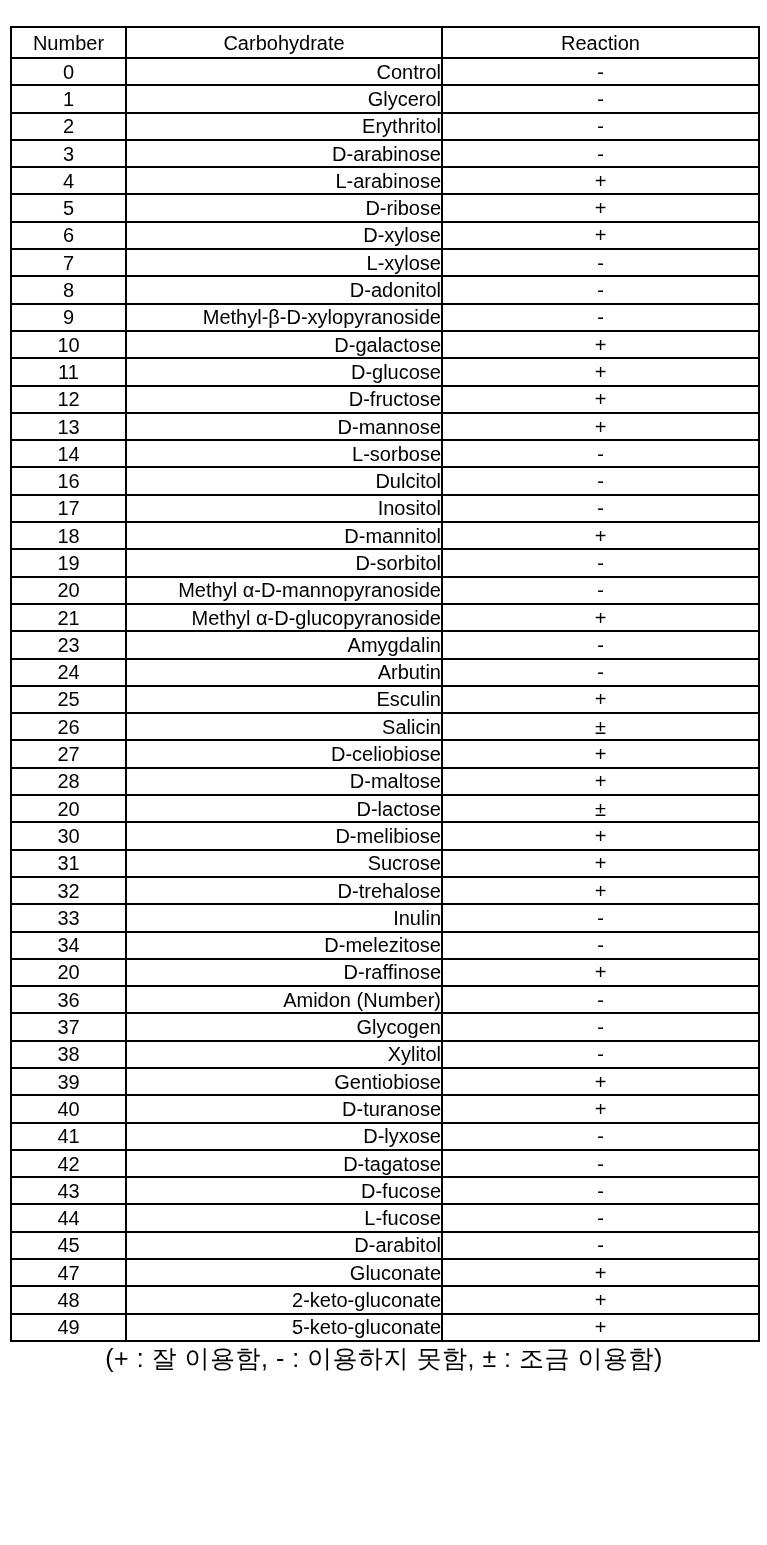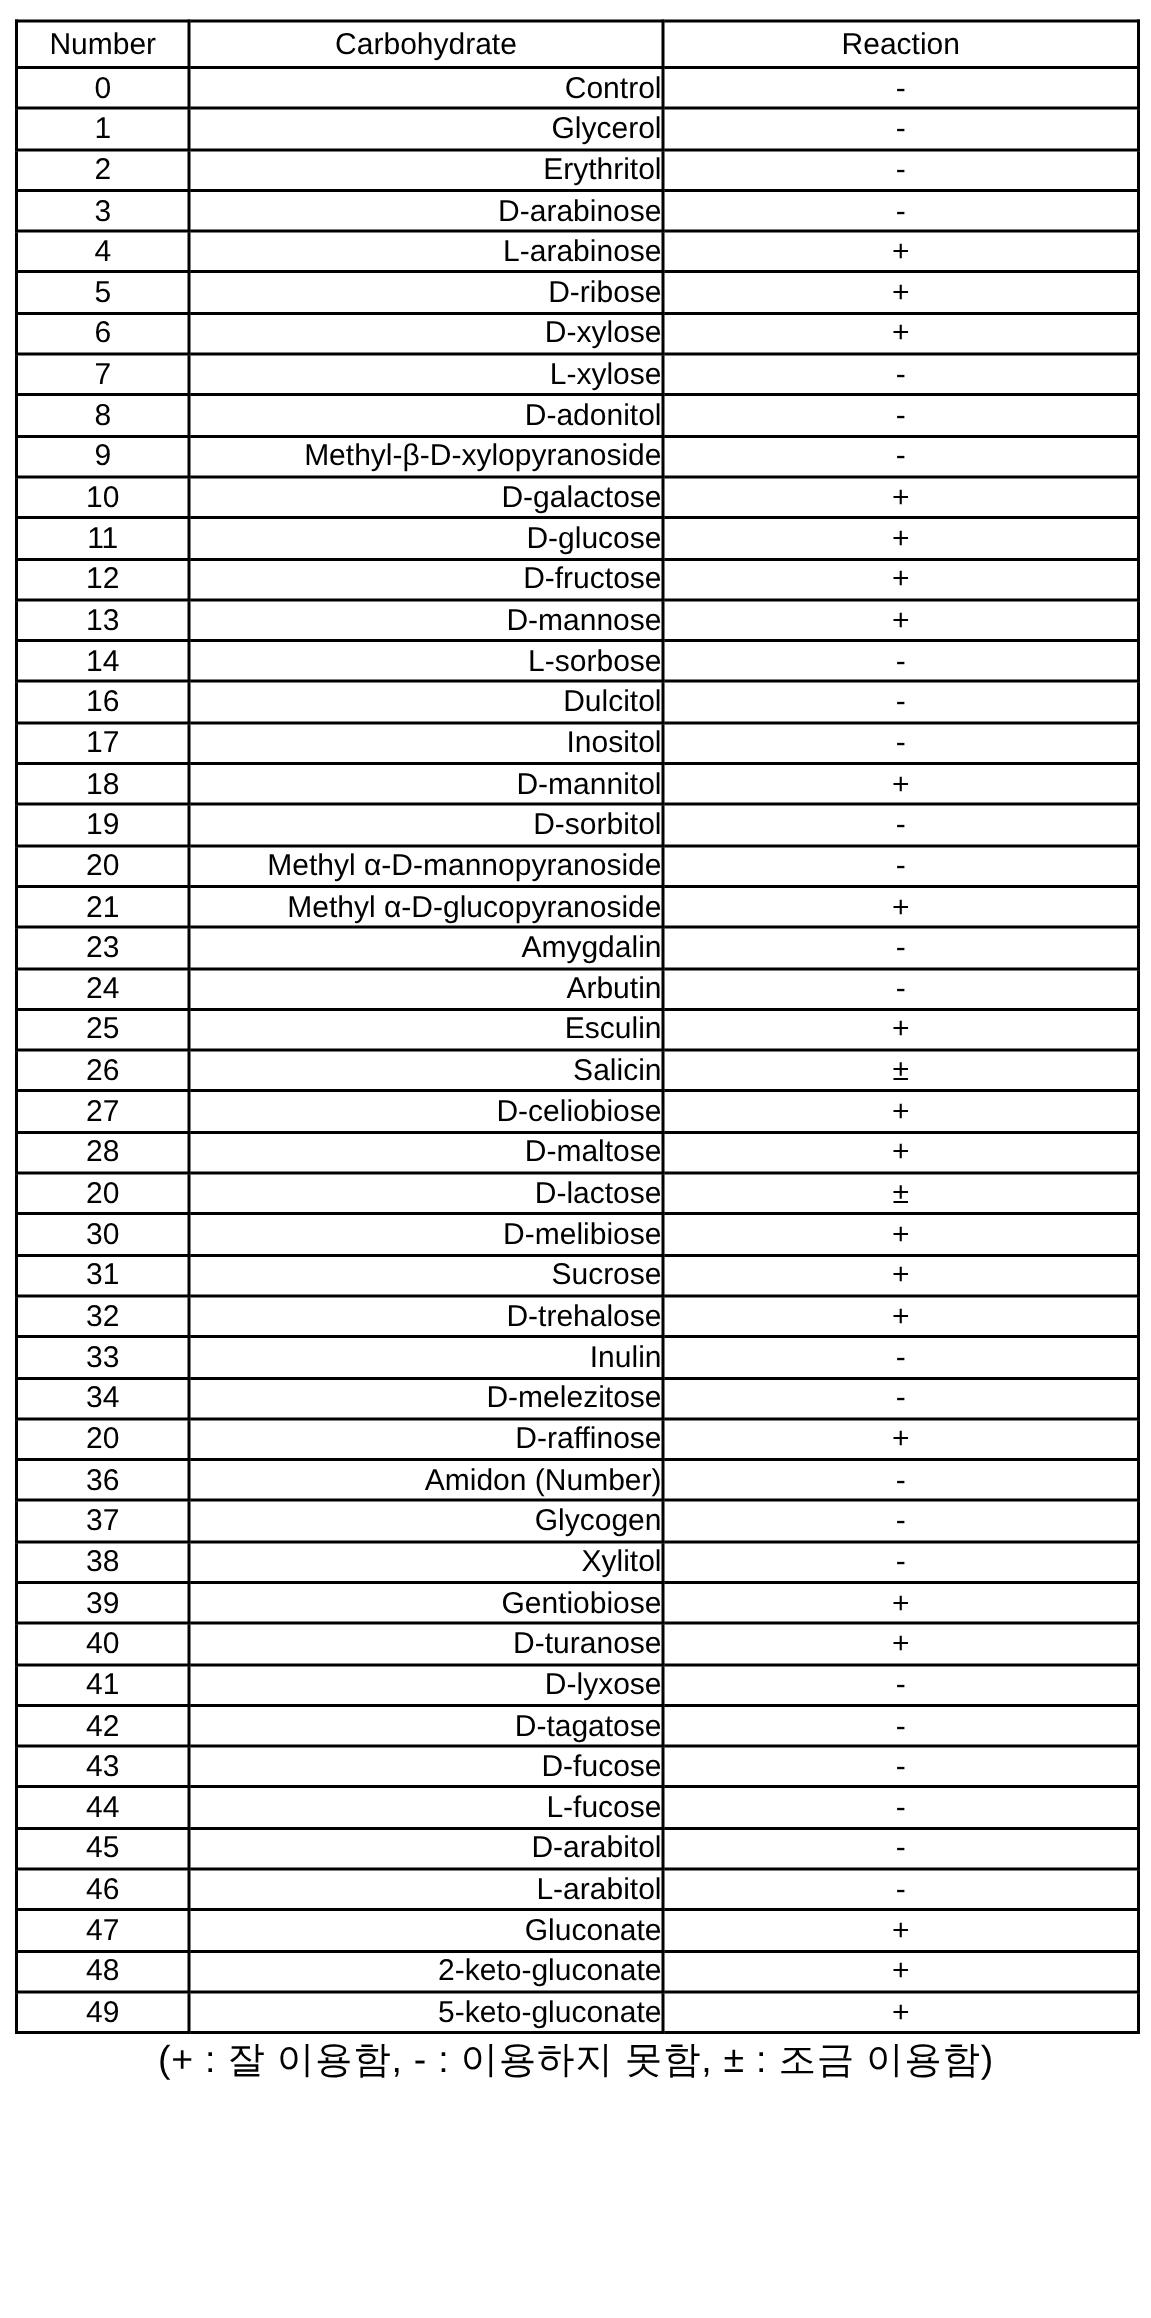"Number" .page { padding: 13px 0 0 10px -> 26px 0 0 10px }
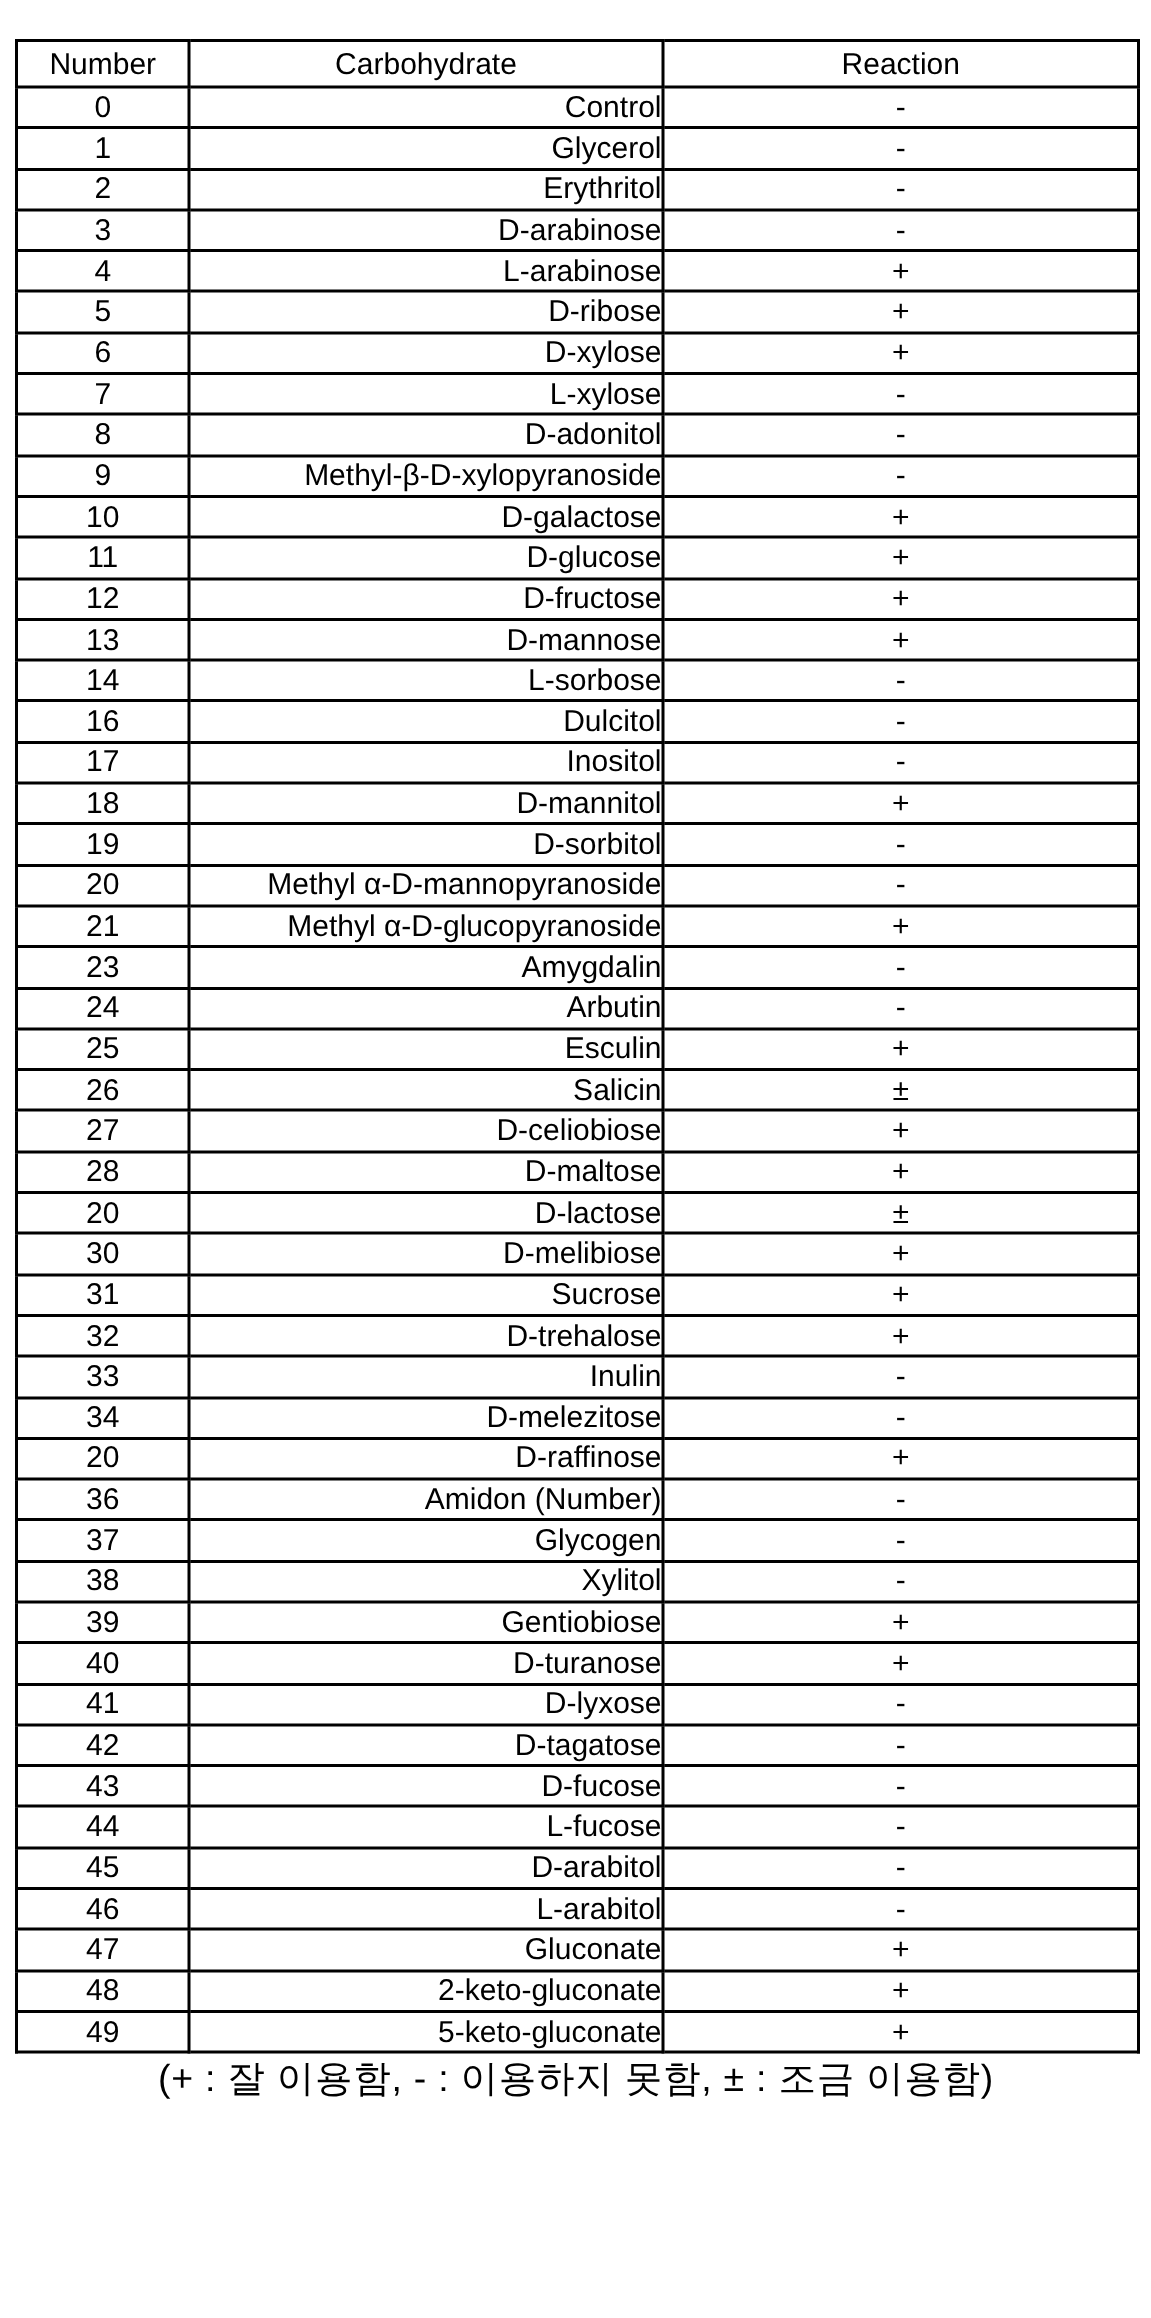"46" tr { html: <tr> <td>46</td> <td>L-arabitol</td> <td>-</td> </tr> -> none }
